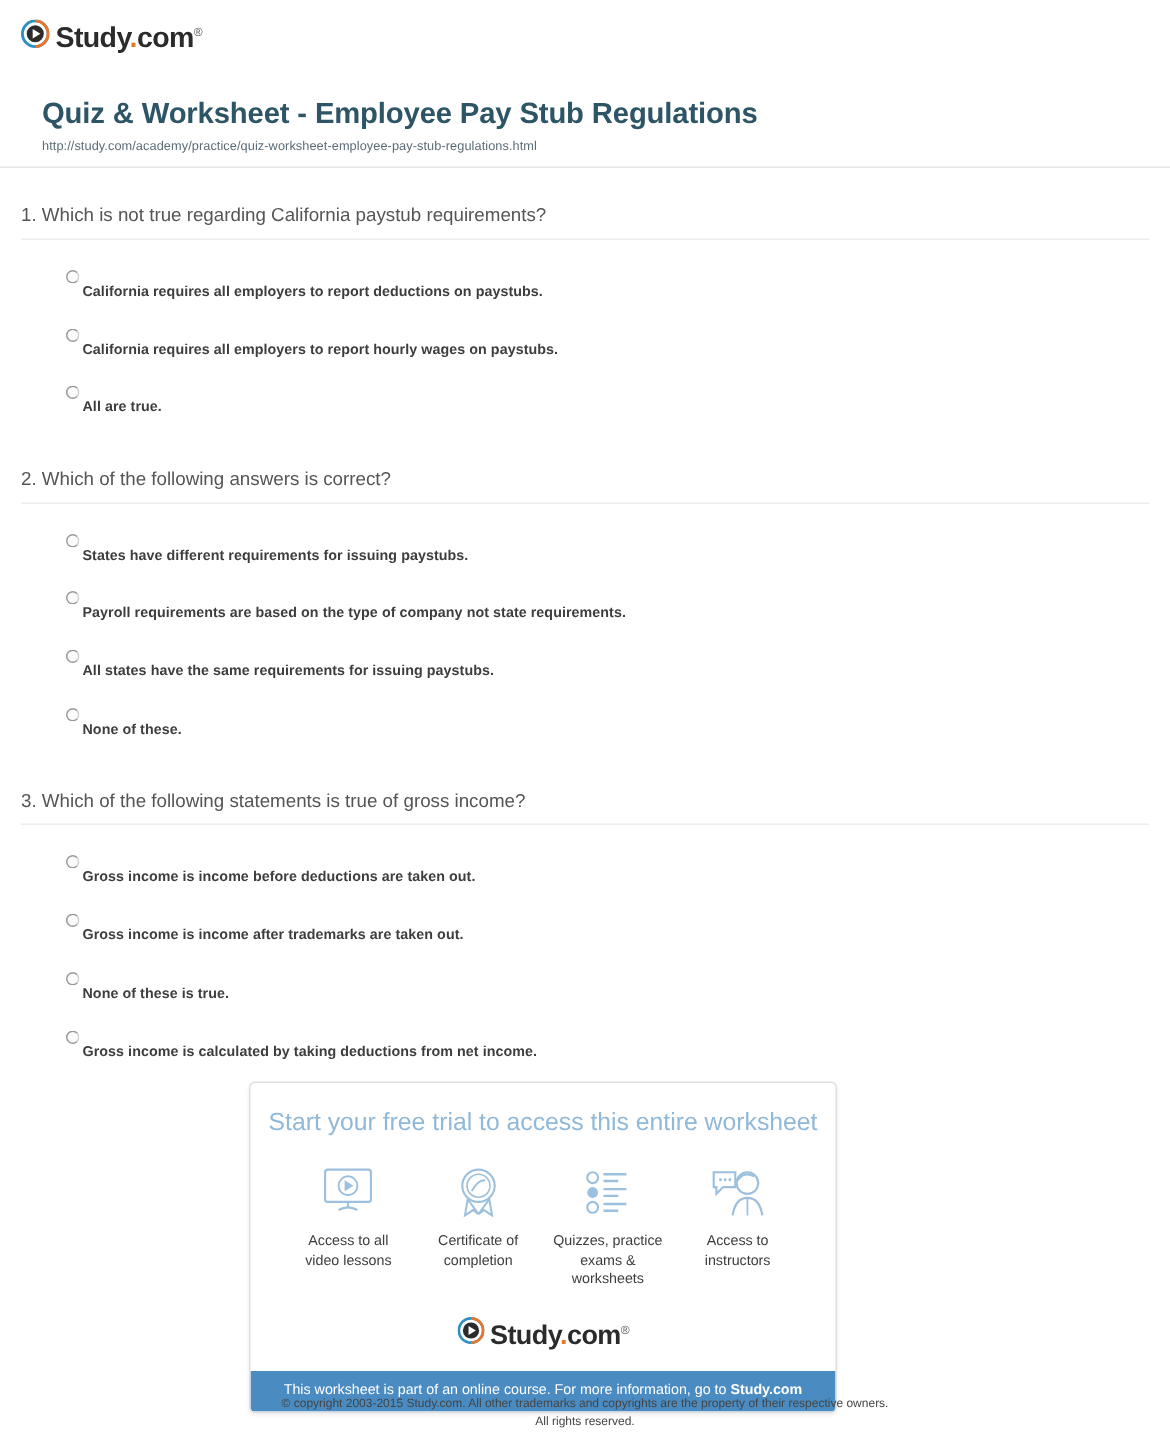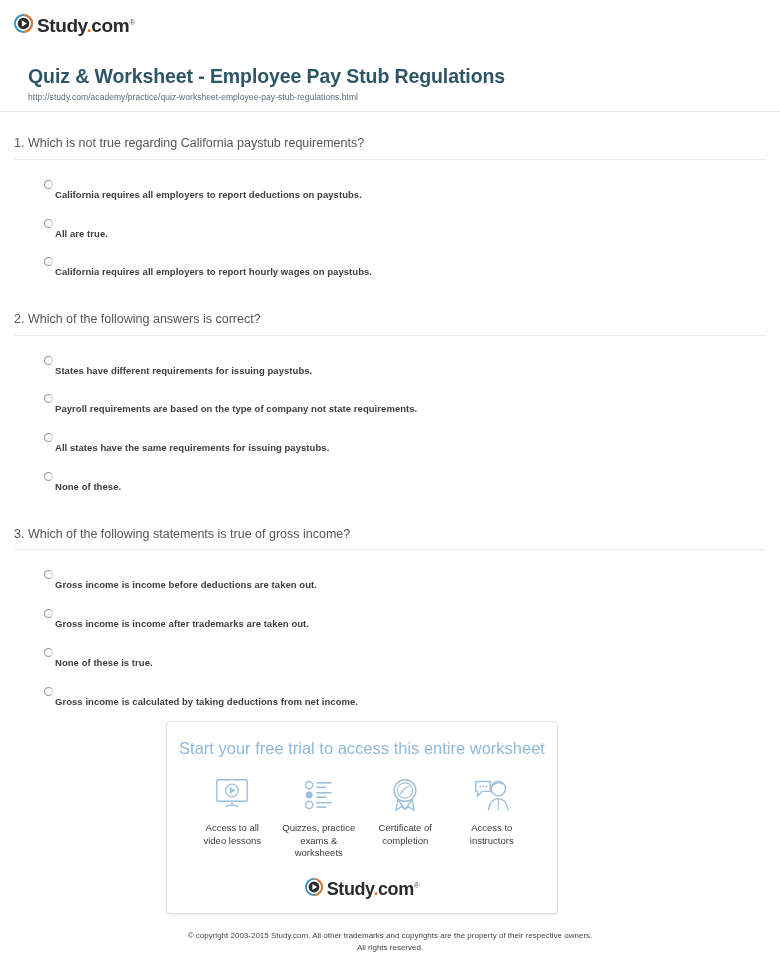"All are true." li.option-row { order: before "California requires all employers to report hourly" -> after "California requires all employers to report hourly" }
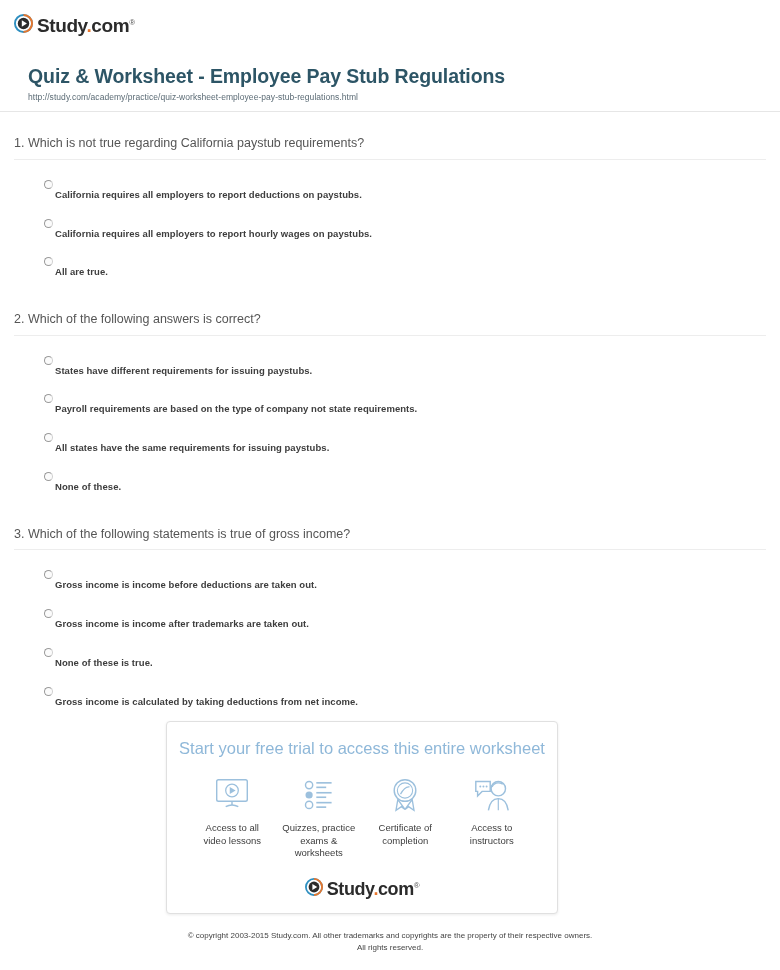"Quizzes, practice" div.feature { order: before "Certificate of" -> after "Certificate of" }
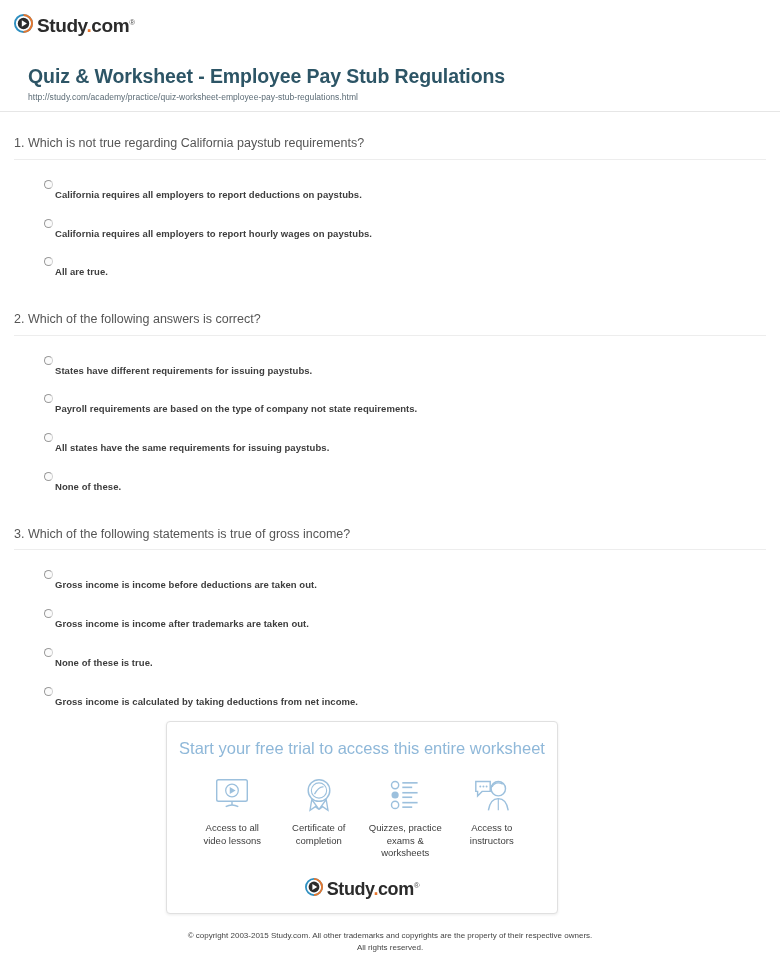"This worksheet is part of" div.promo-banner { html: none -> <div><span>This worksheet is part of an online course. For more information, go to </span><b>Study.com</b></div> }
